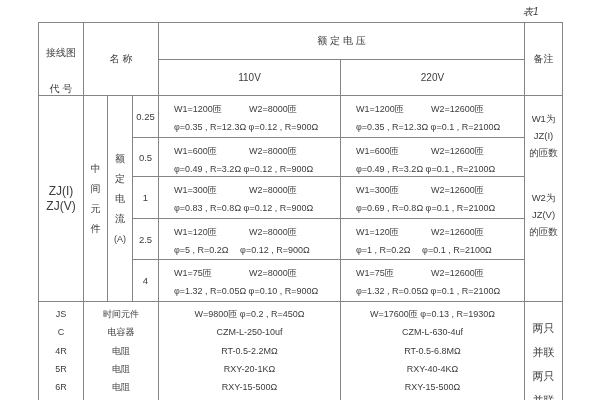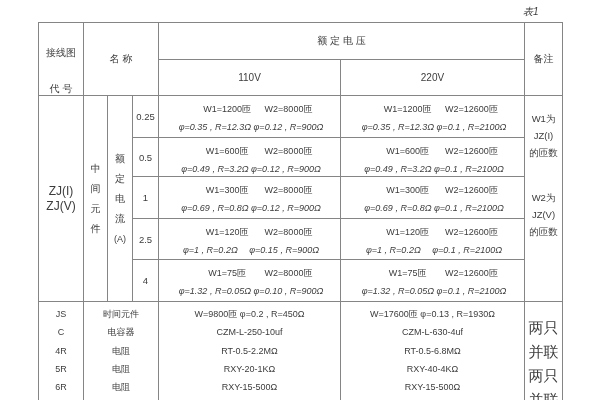"W1=1200匝 W2=8000匝" .val { padding: 7px 4px 0 7px -> 7px 4px 0 15px; text-align: center -> left }
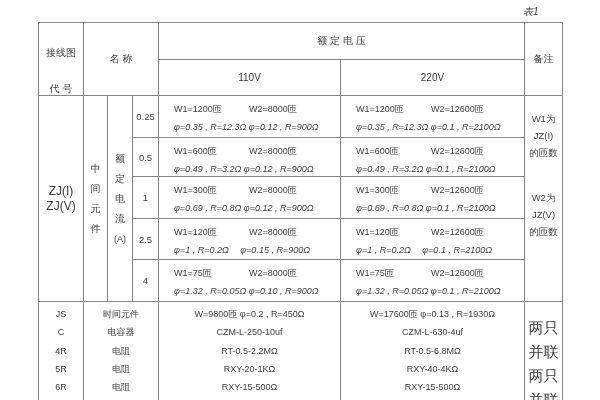"φ=0.35 , R=12.3Ω φ=0.12 ," .val .l2 { font-style: italic -> none }
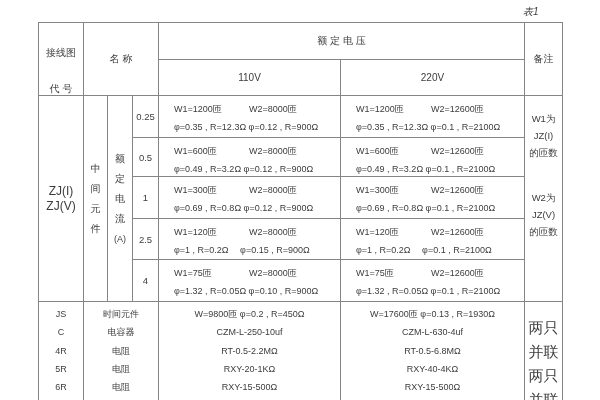"φ=0.69 , R=0.8Ω φ=0.12 ," div.l2 { text: 0.69 -> 0.83 }
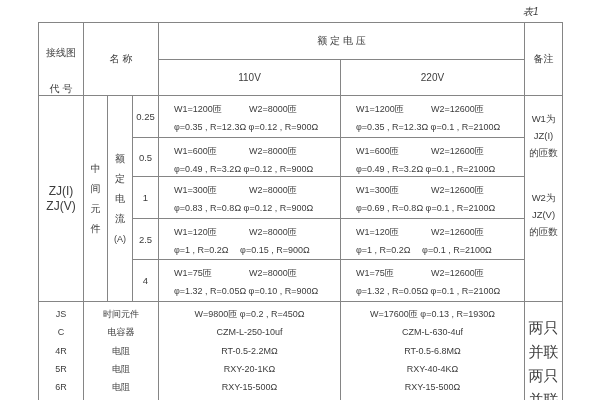"φ=1 , R=0.2Ω φ=0.15 ," div.l2 { text: 1 , R=0.2Ω　 φ=0.15 -> 5 , R=0.2Ω　 φ=0.12 }
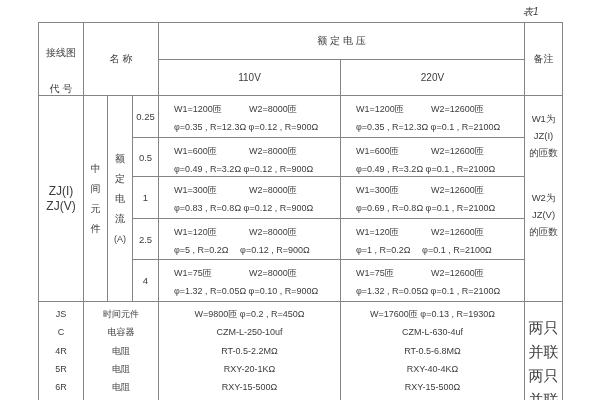"两只" .bremark div { font-size: 15px -> 11px }
